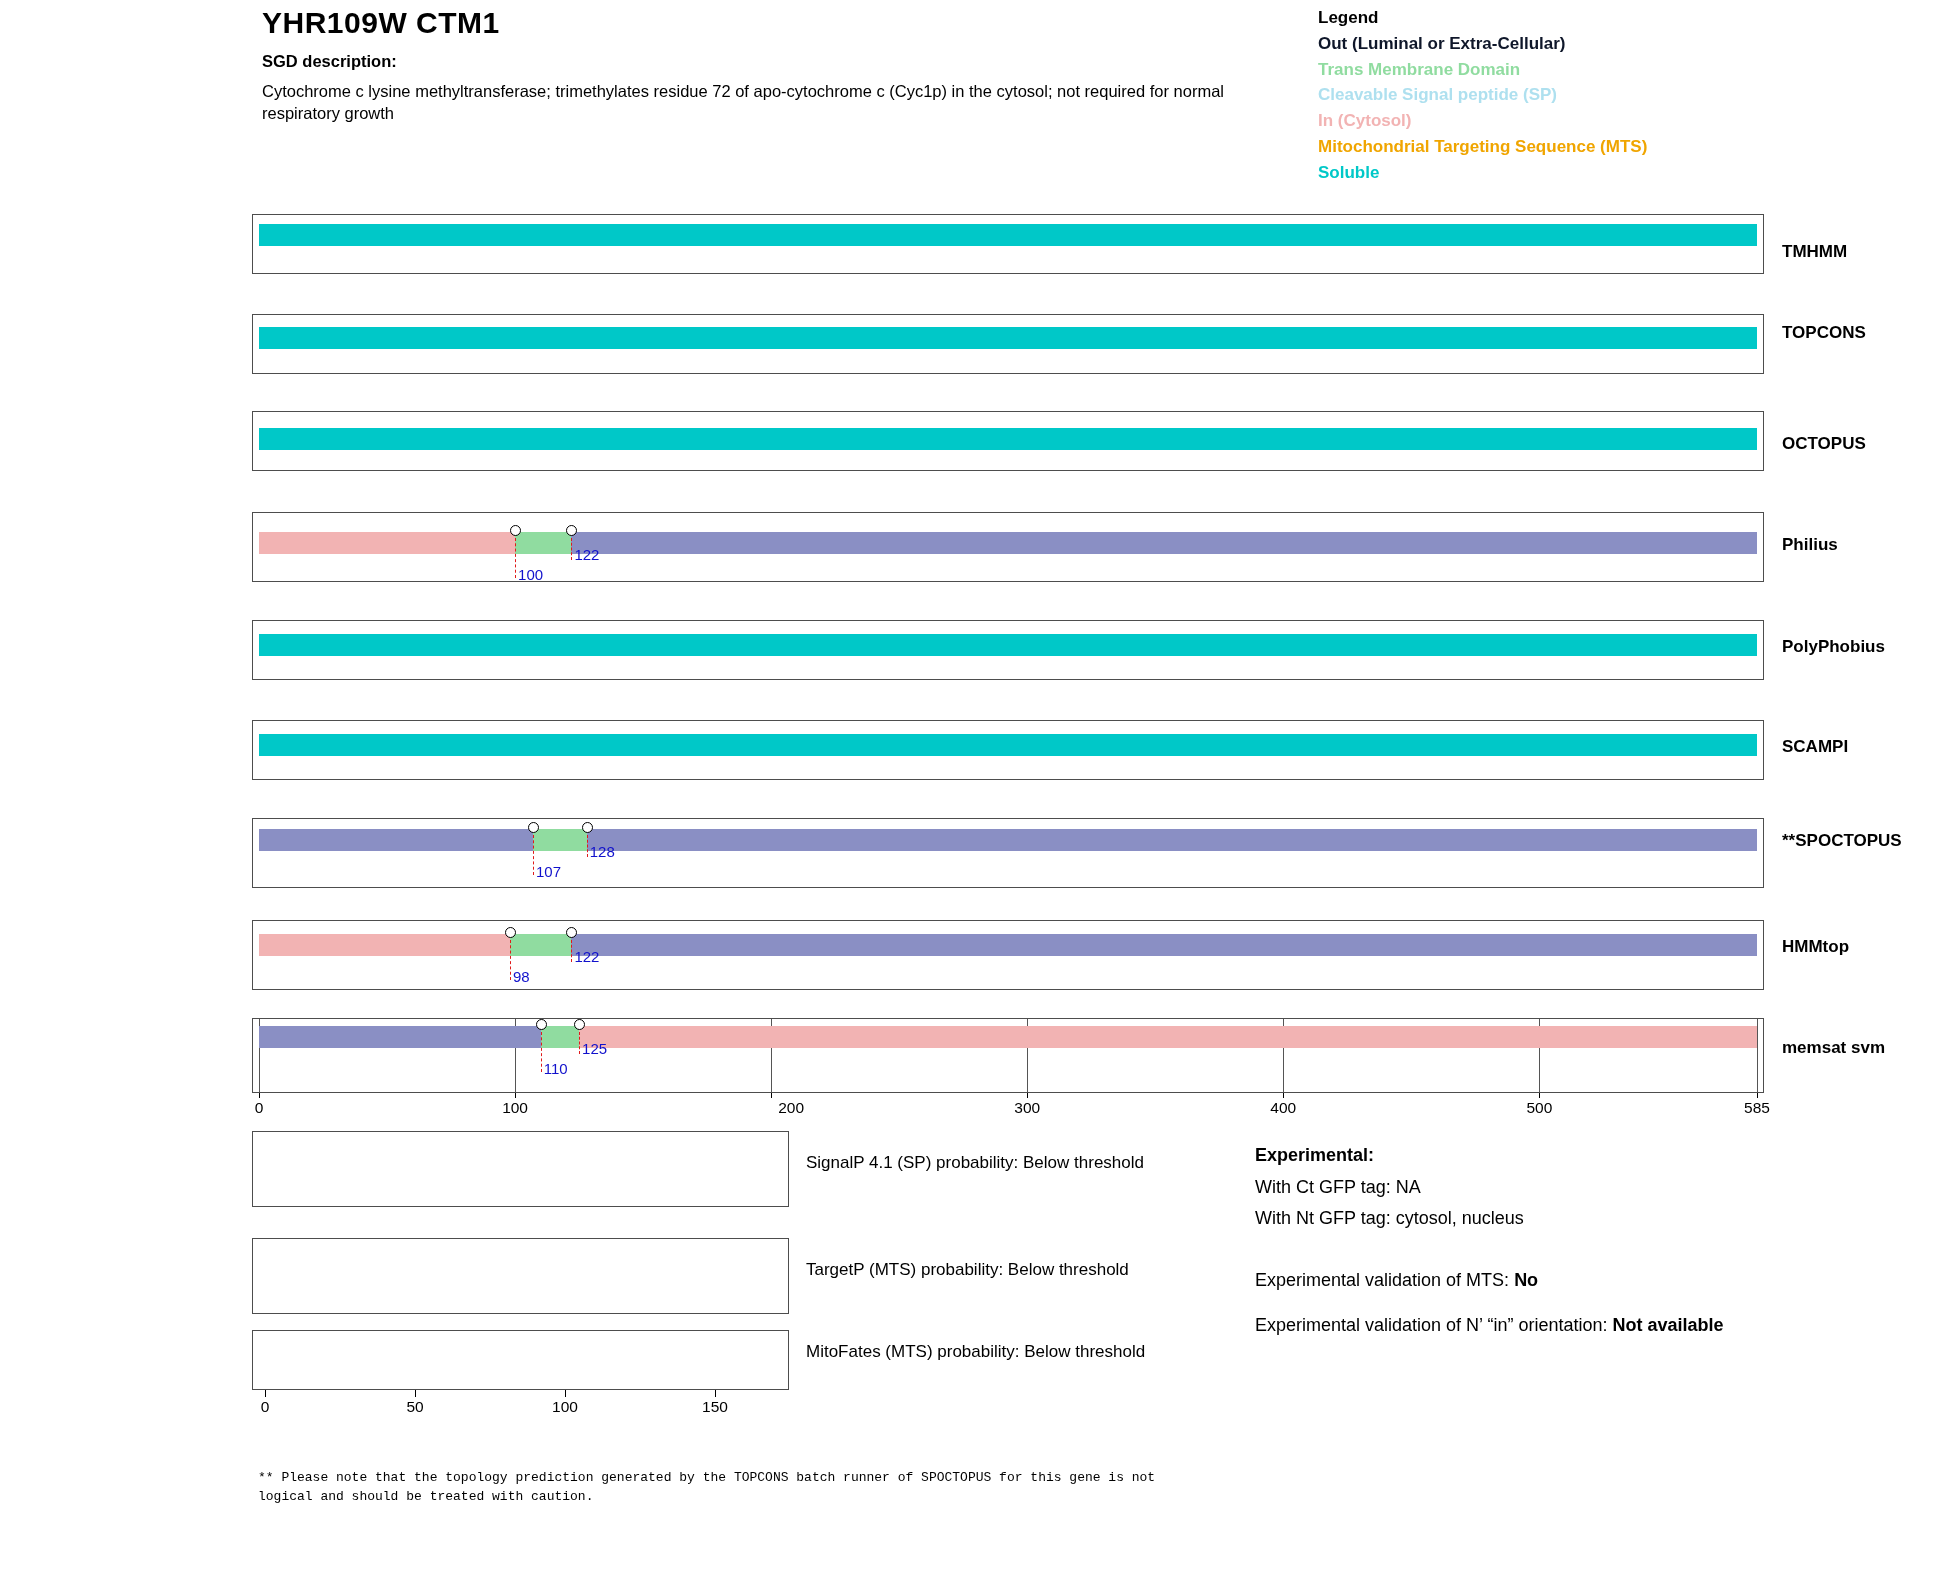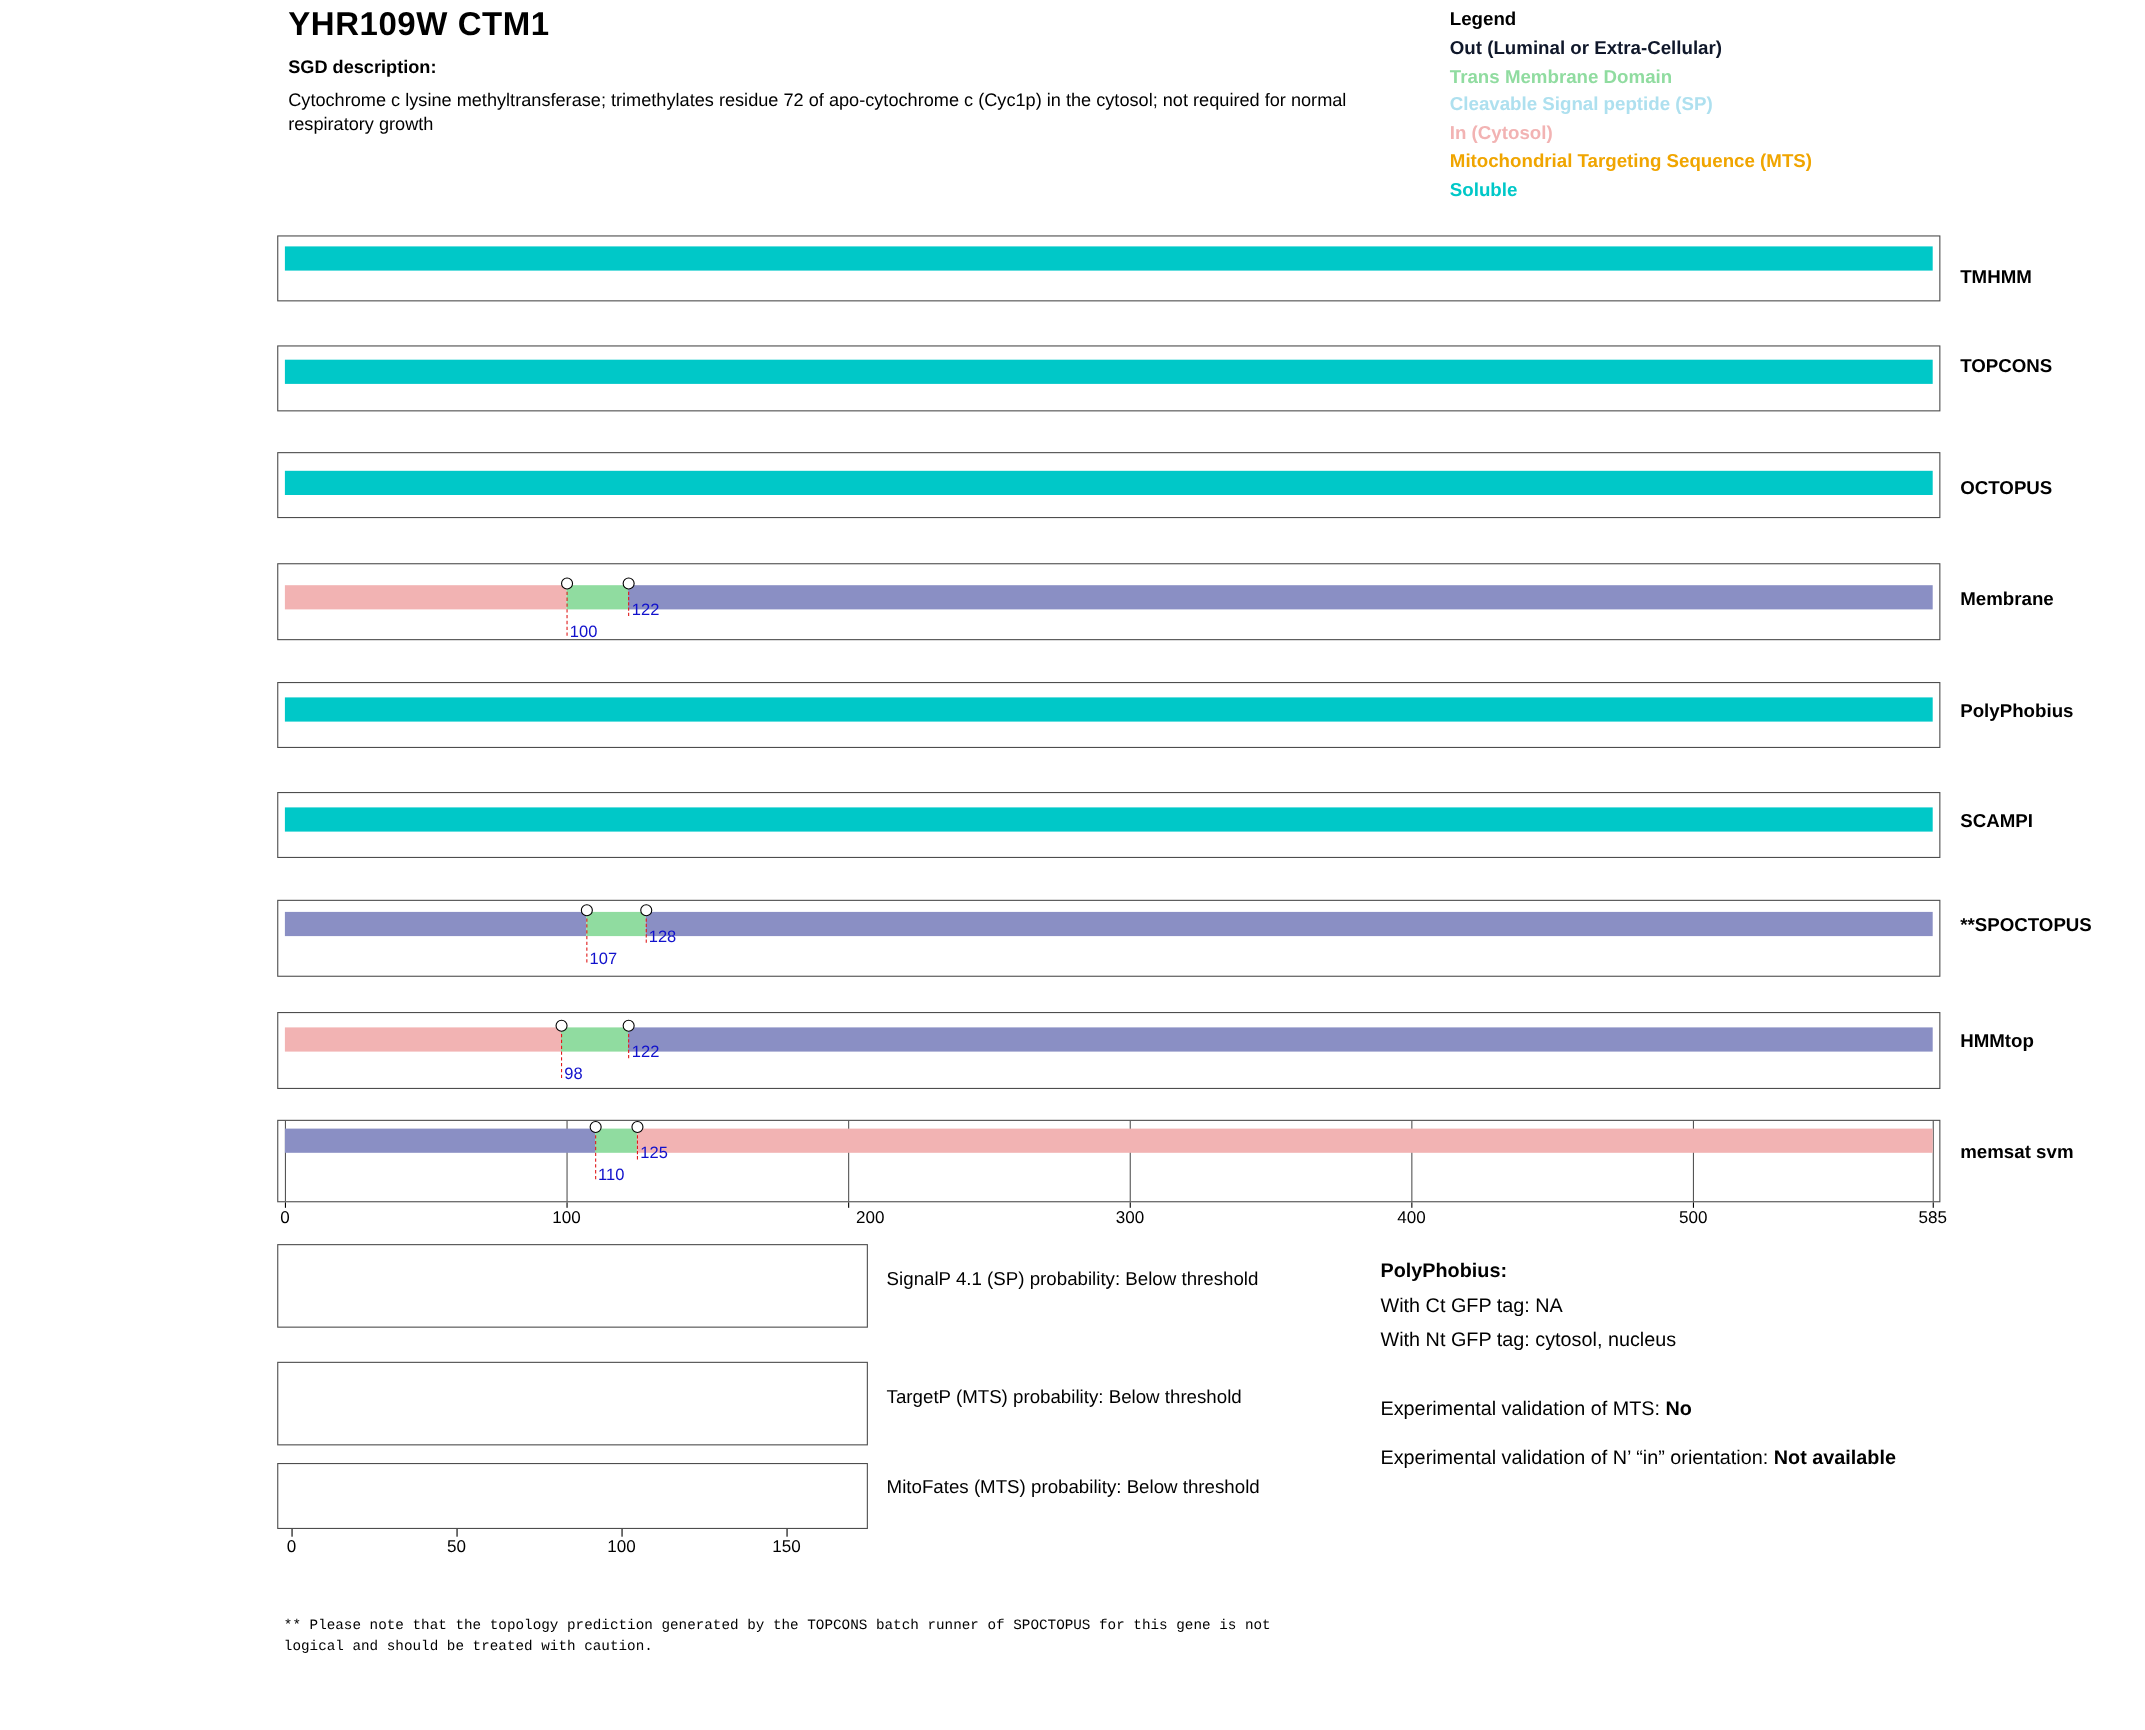"Membrane" div.track-label { text: Membrane -> Philius }
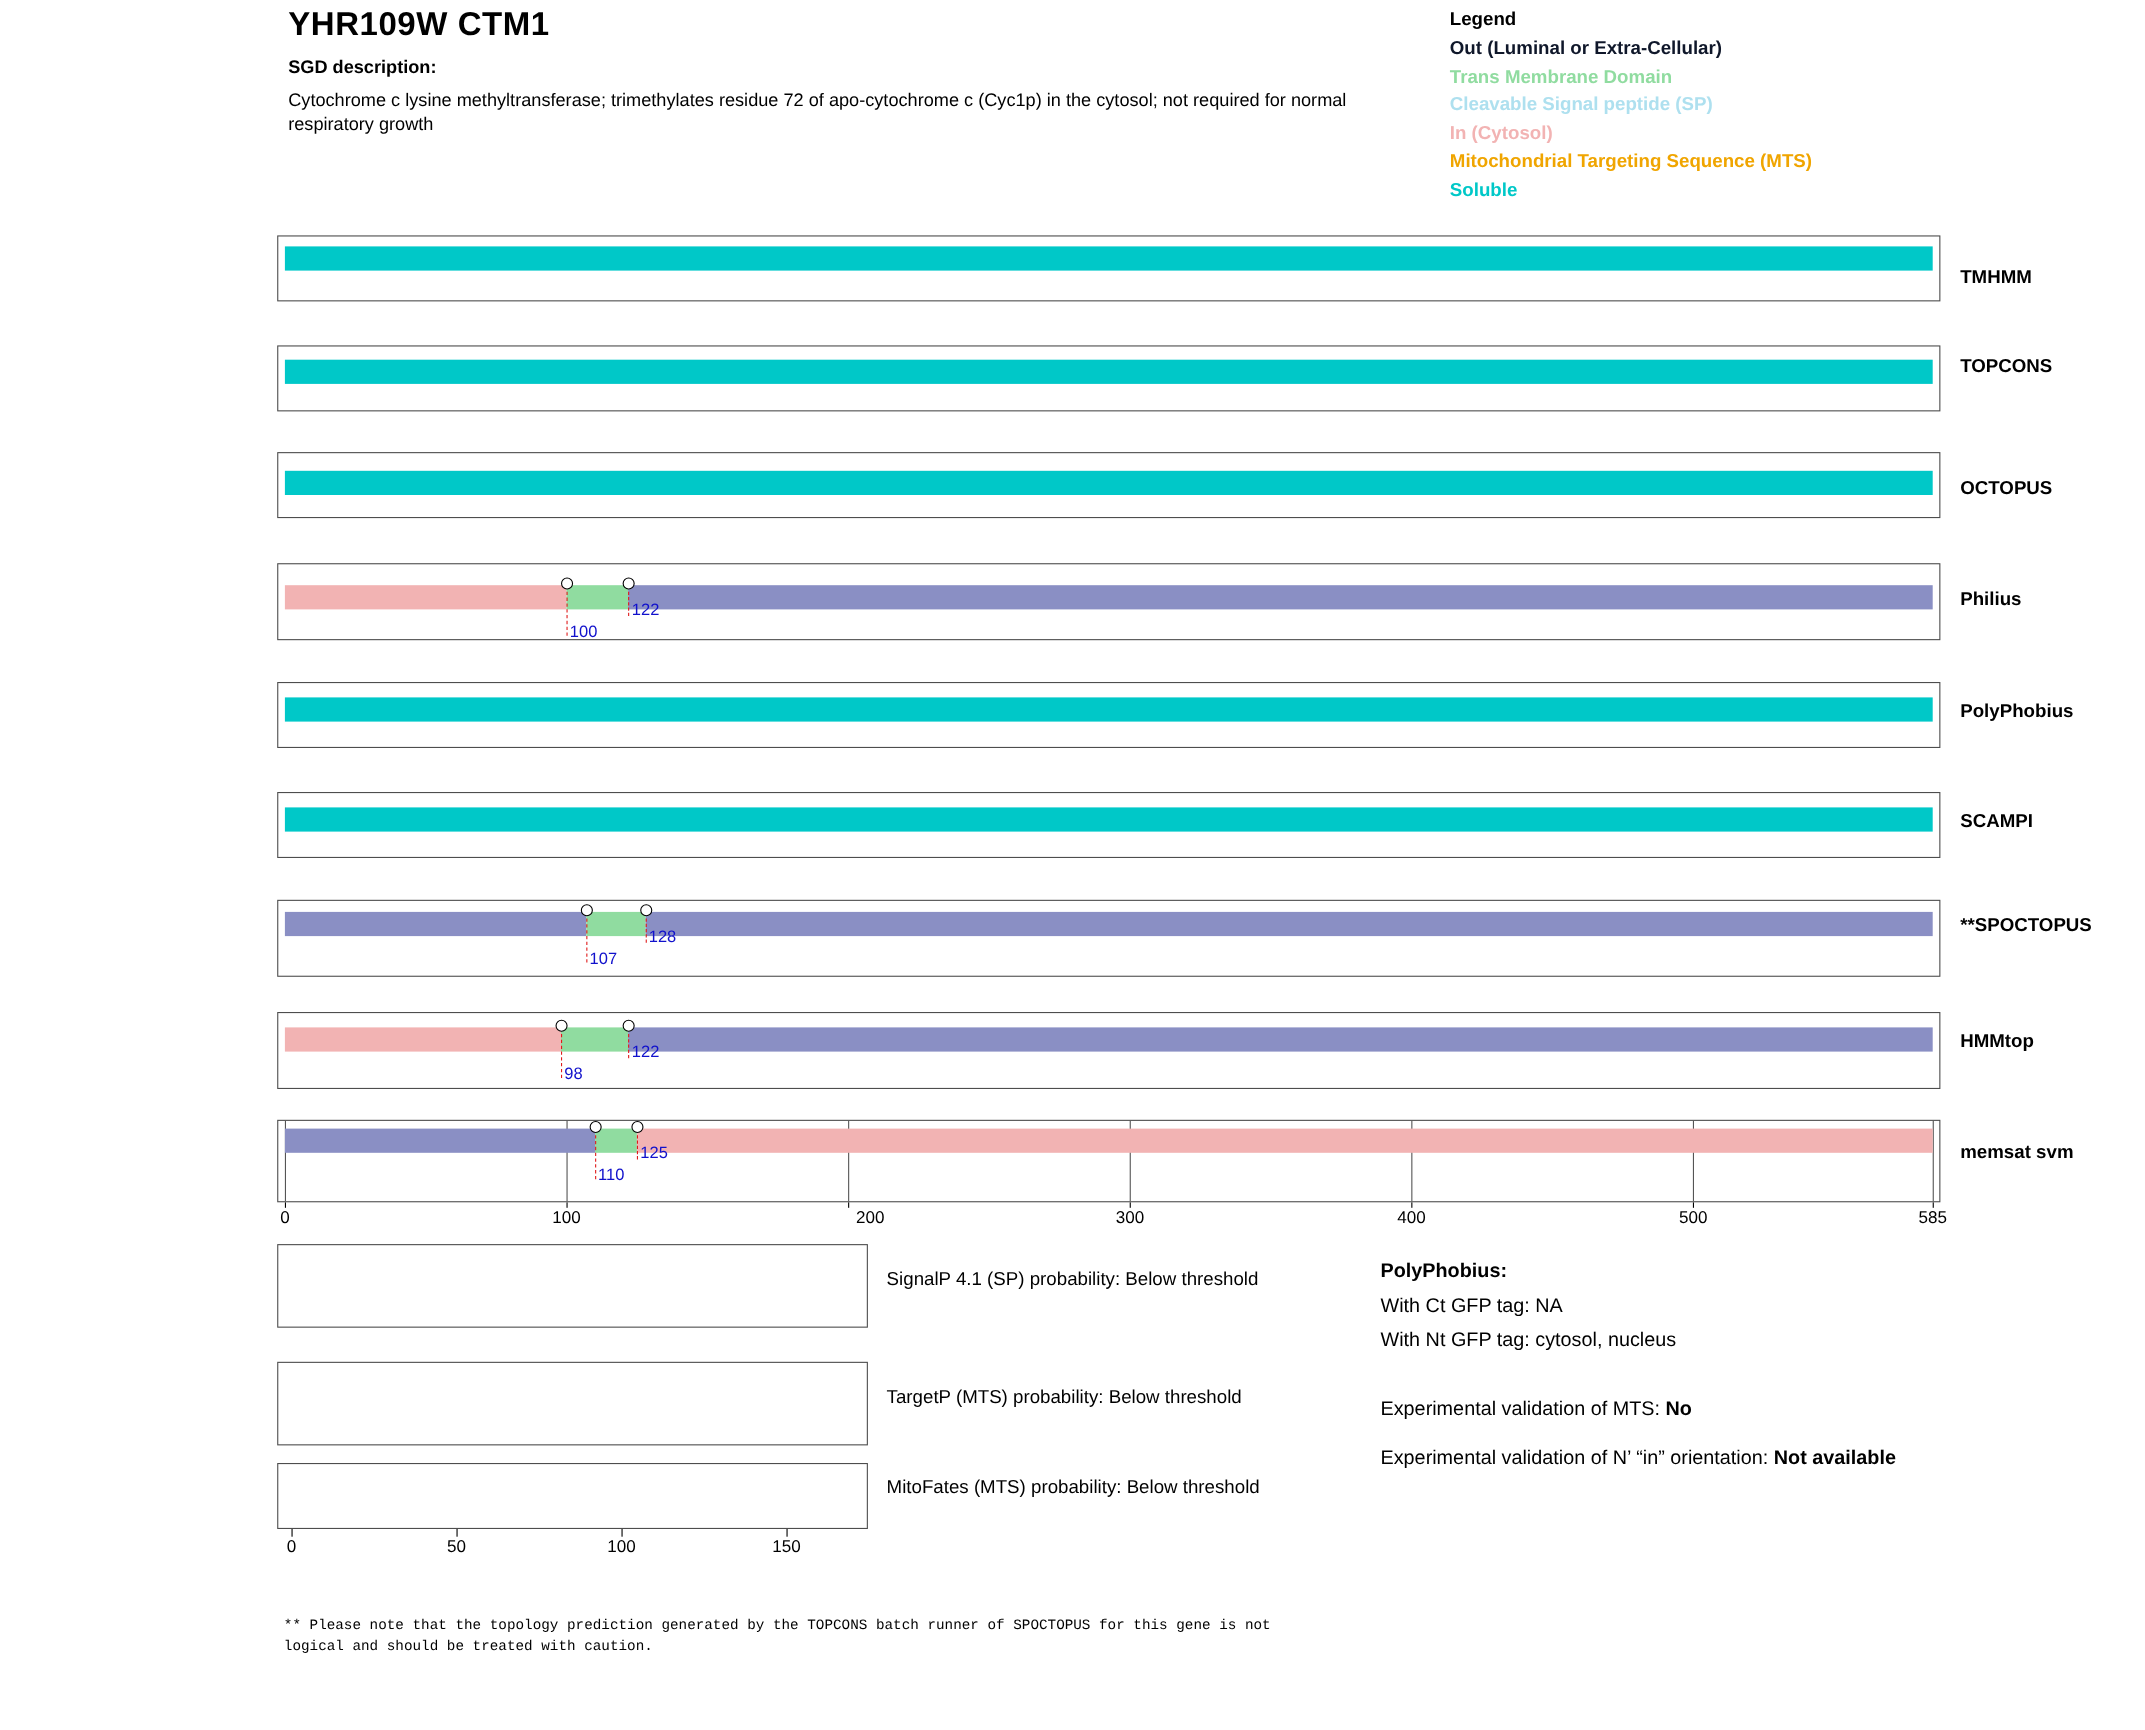"PolyPhobius:" div.loc-title { text: PolyPhobius -> Experimental }
